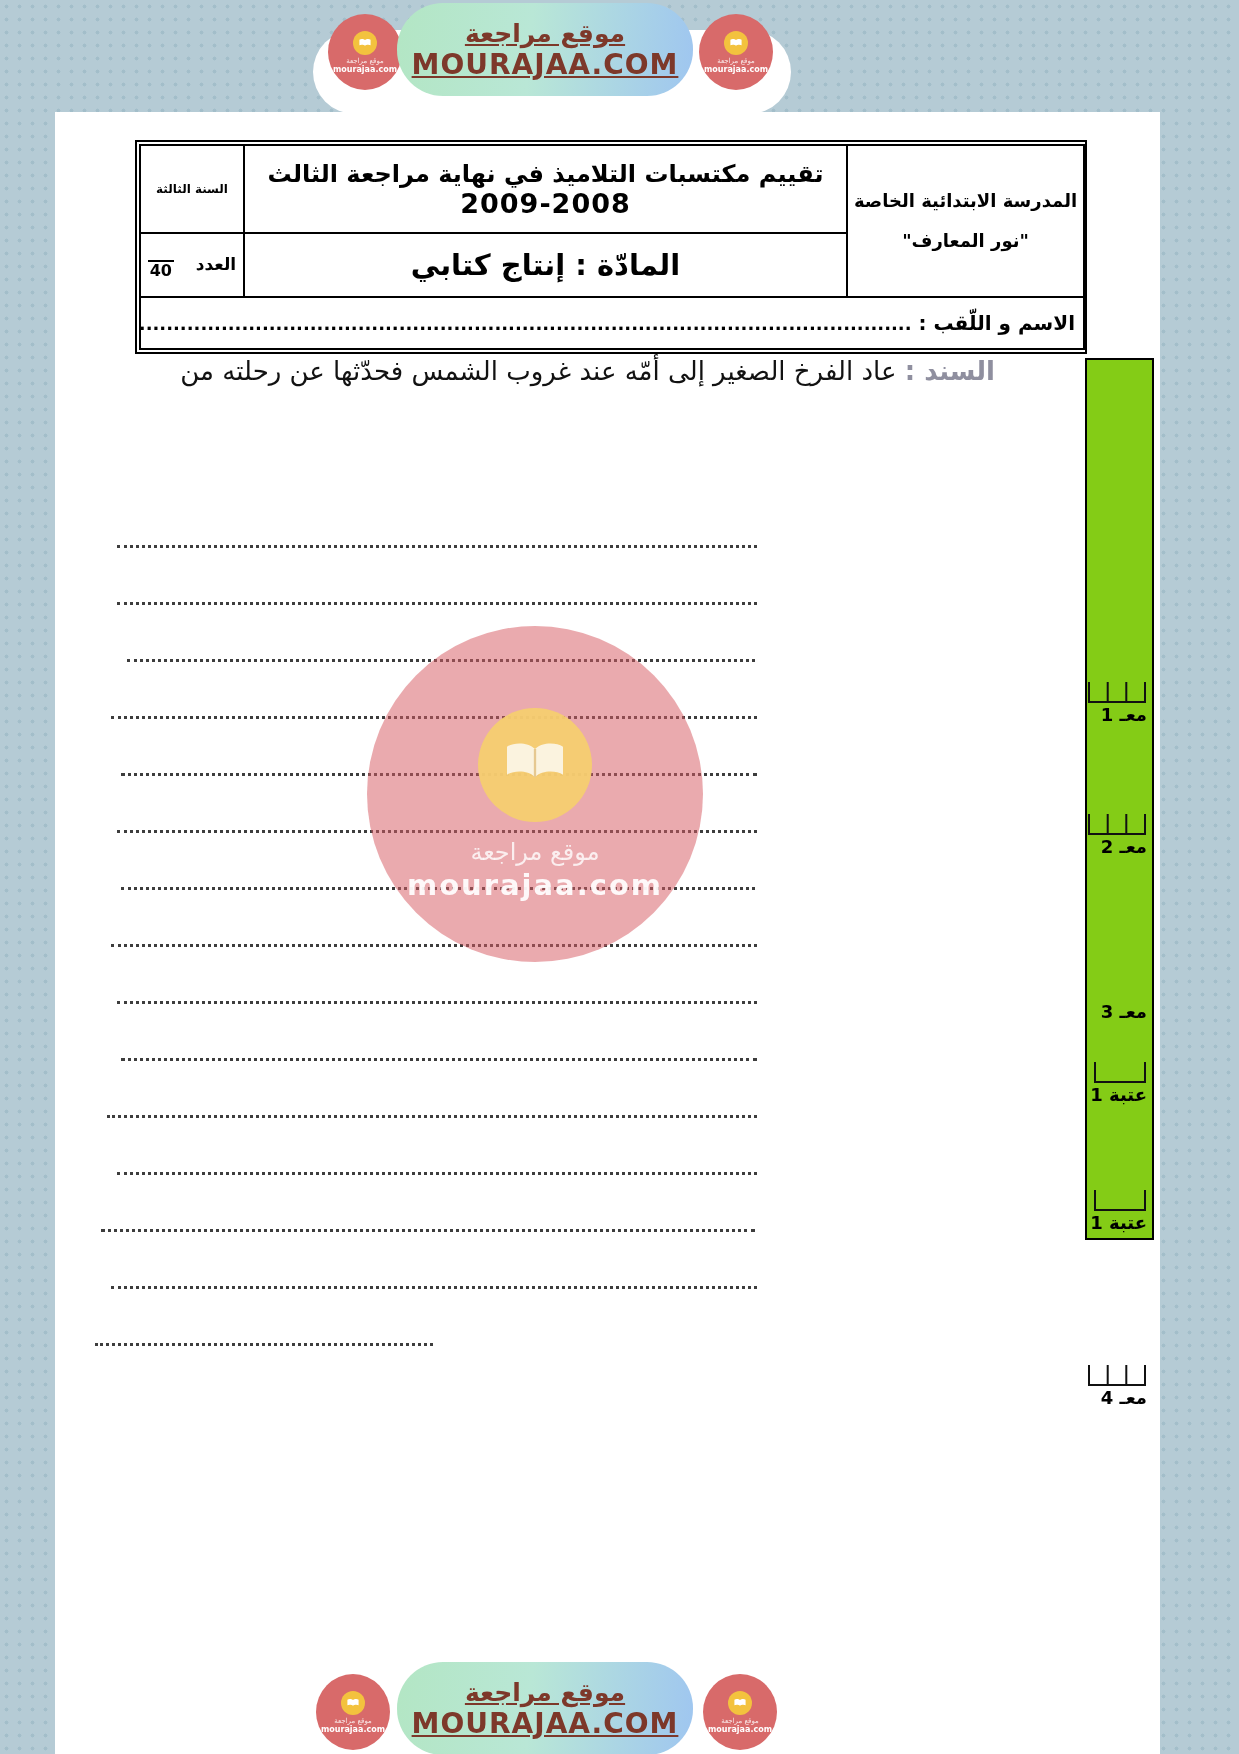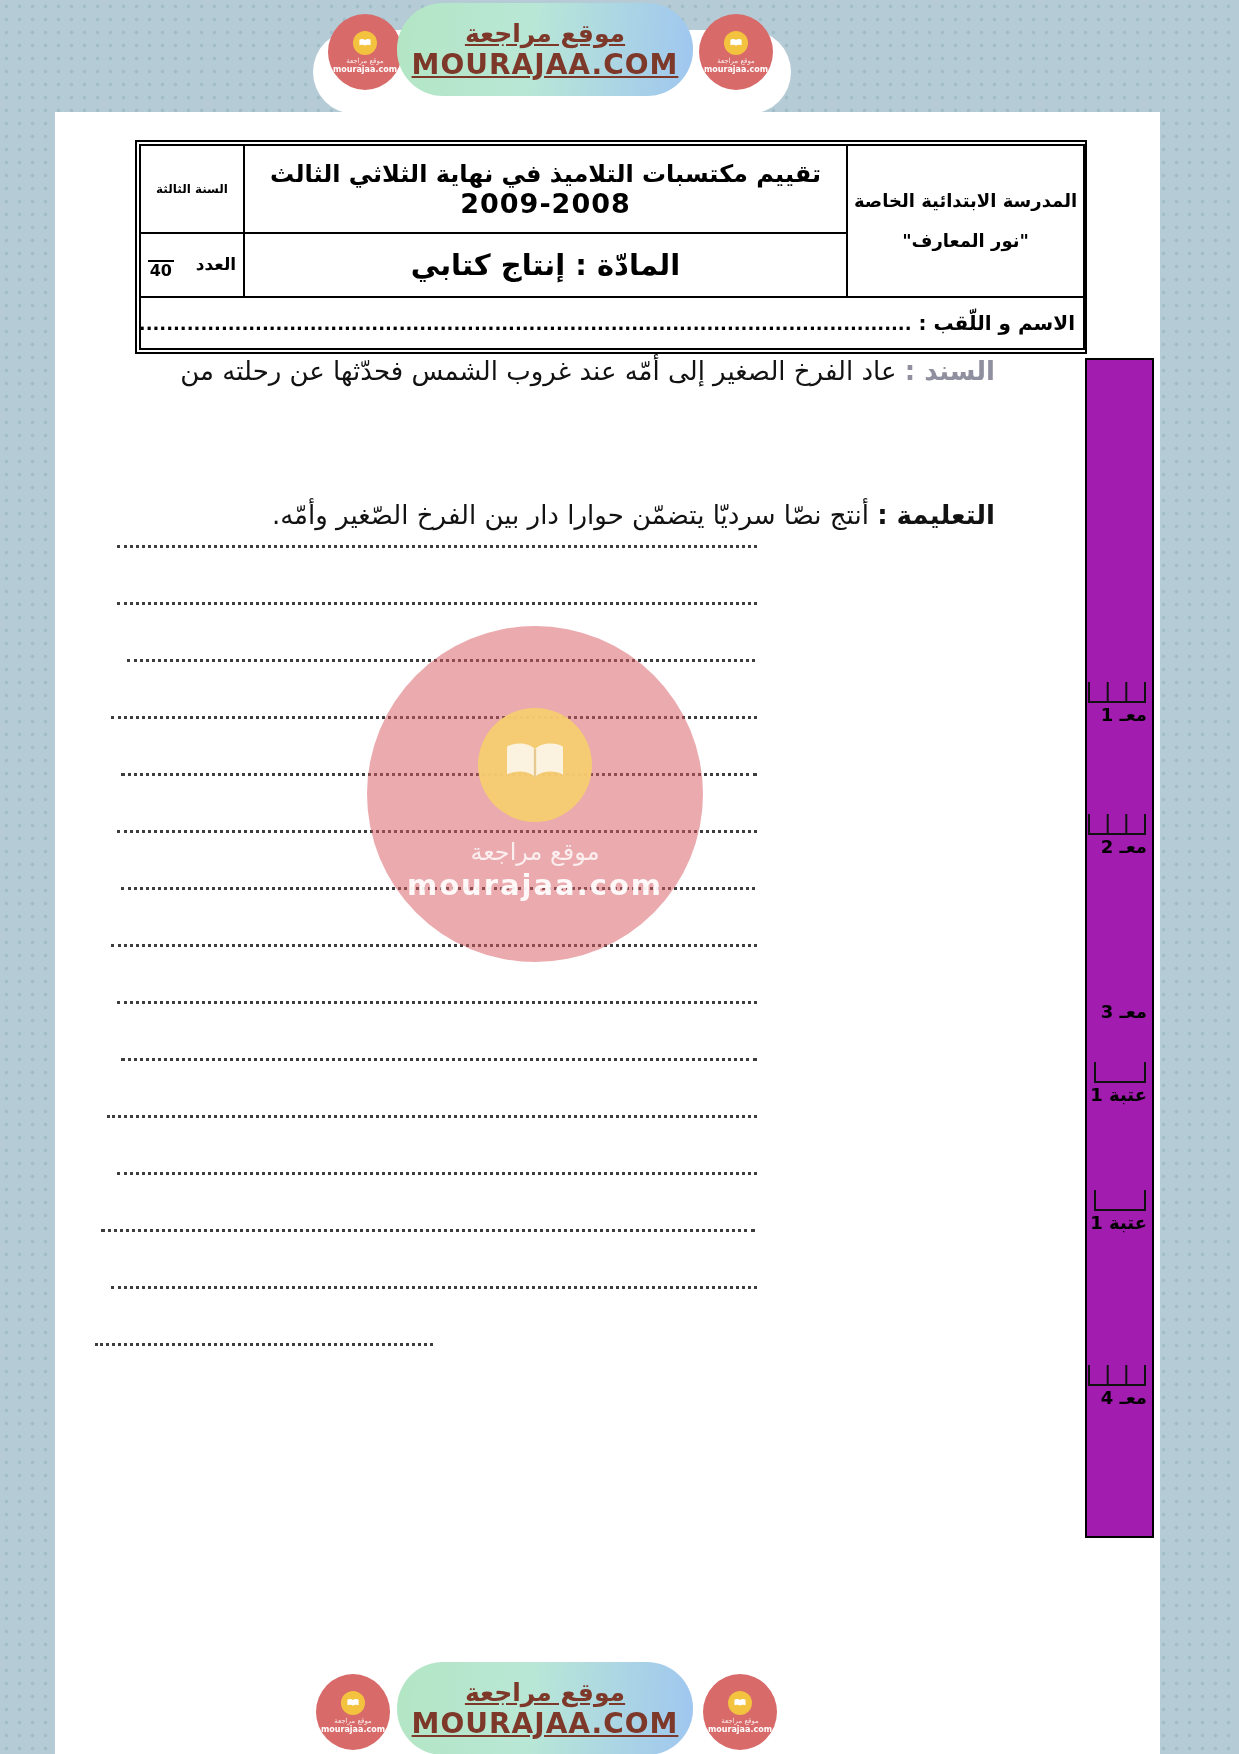"تقييم مكتسبات التلاميذ في نهاية" div { text: الثلاثي -> مراجعة }
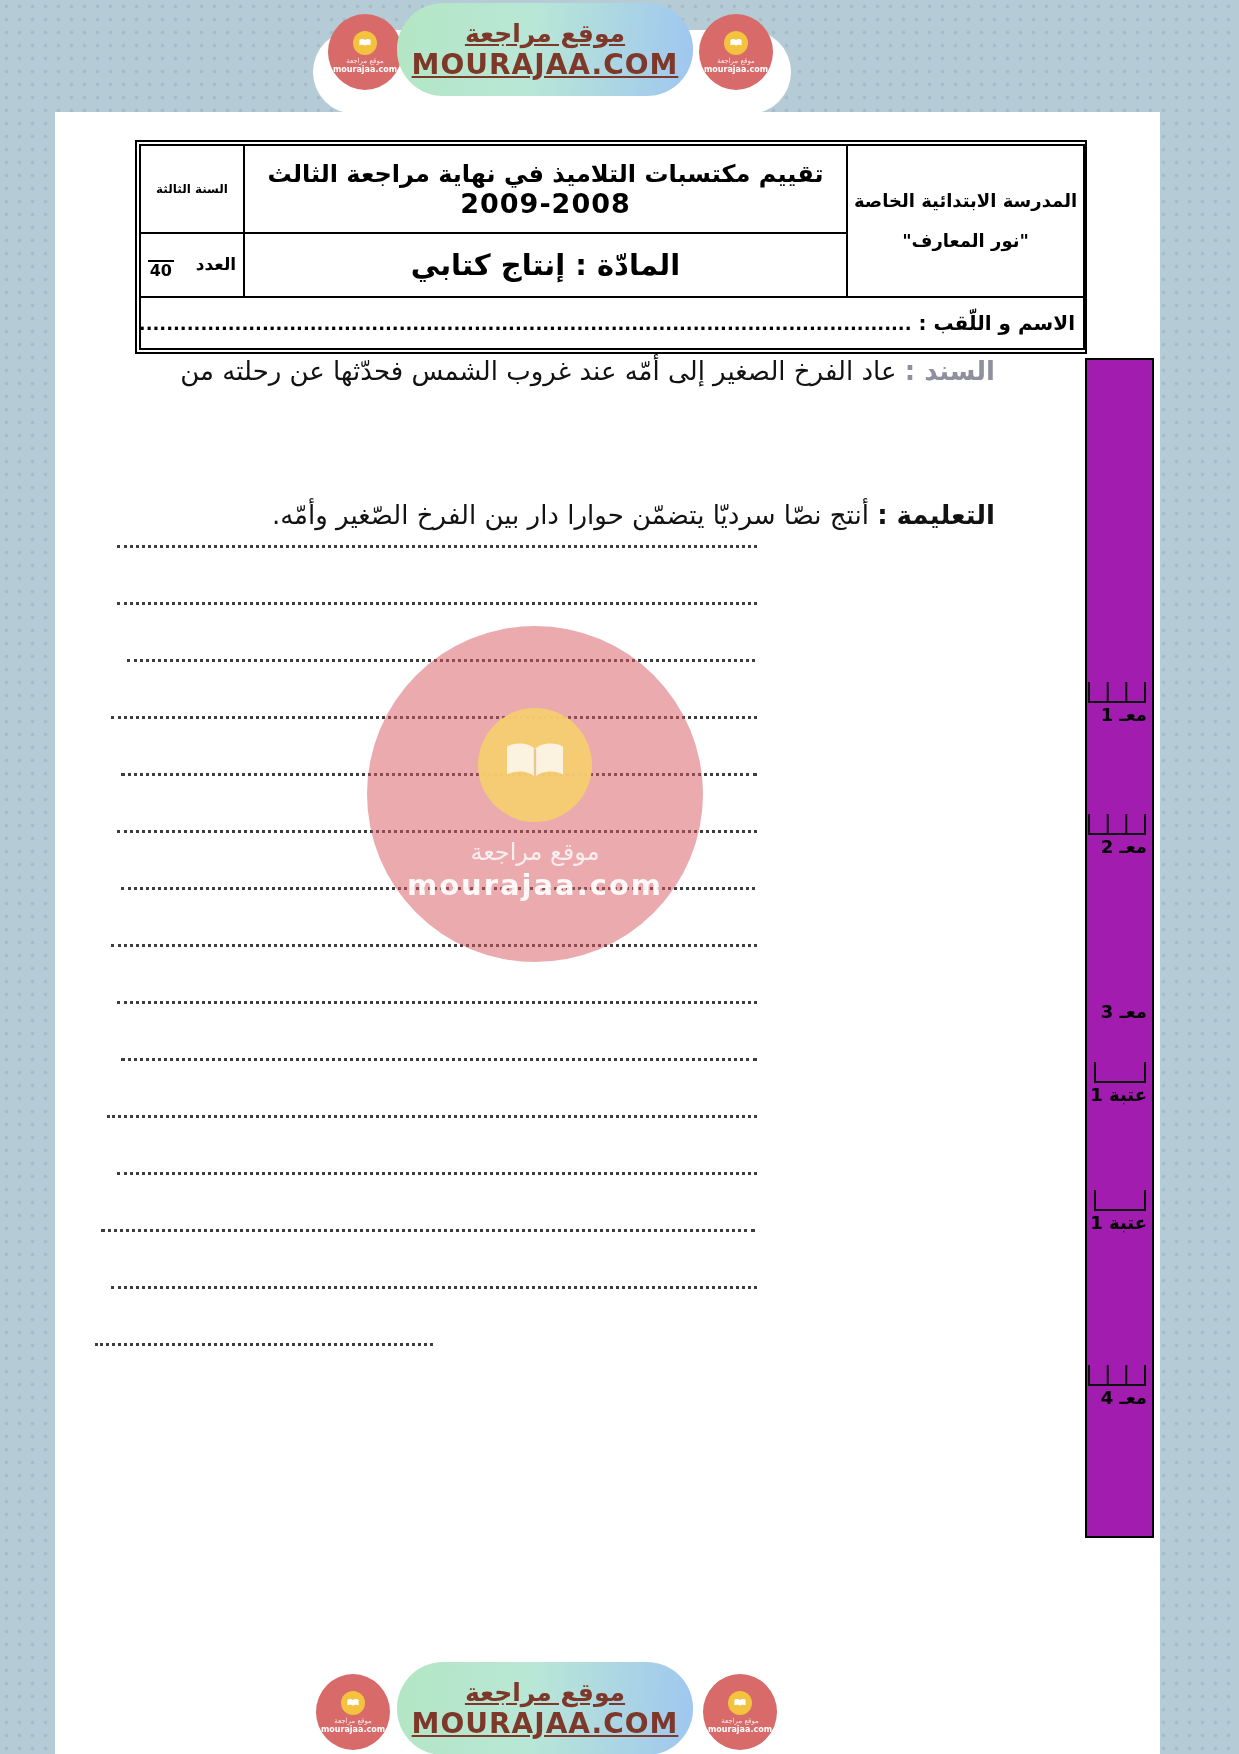"التعليمة : أنتج نصّا سرديّا" div.txt { html: <div> <span>التعليمة :</span> <span>أنتج نصّا سرديّا يتضمّن حوارا دار بين الفرخ الصّغير وأمّه.</span> </div> -> none }
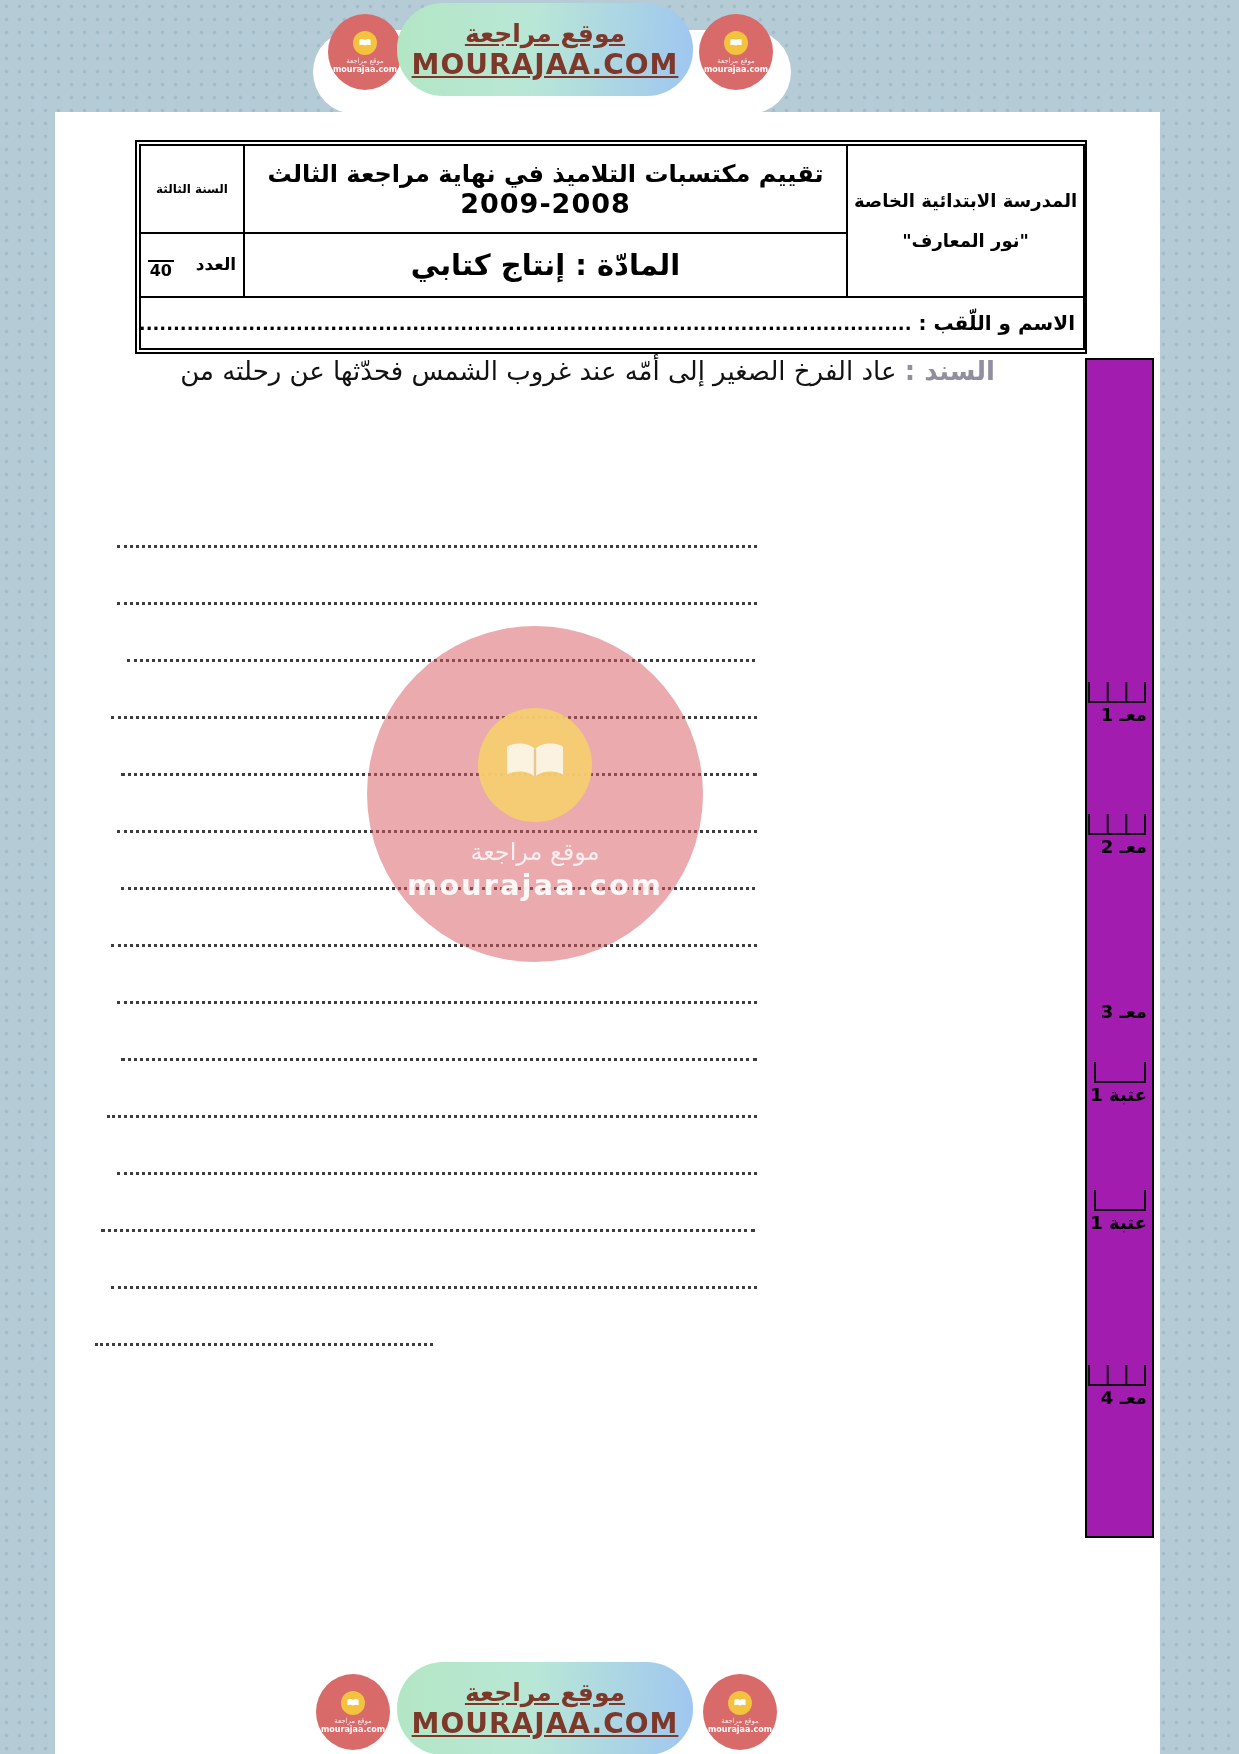"معـ 1" .rubric { background: #a21caf -> #84cc16; height: 1180px -> 882px }
